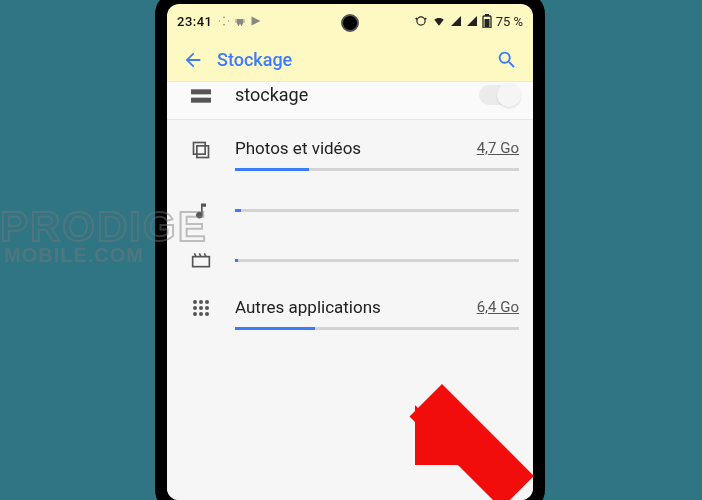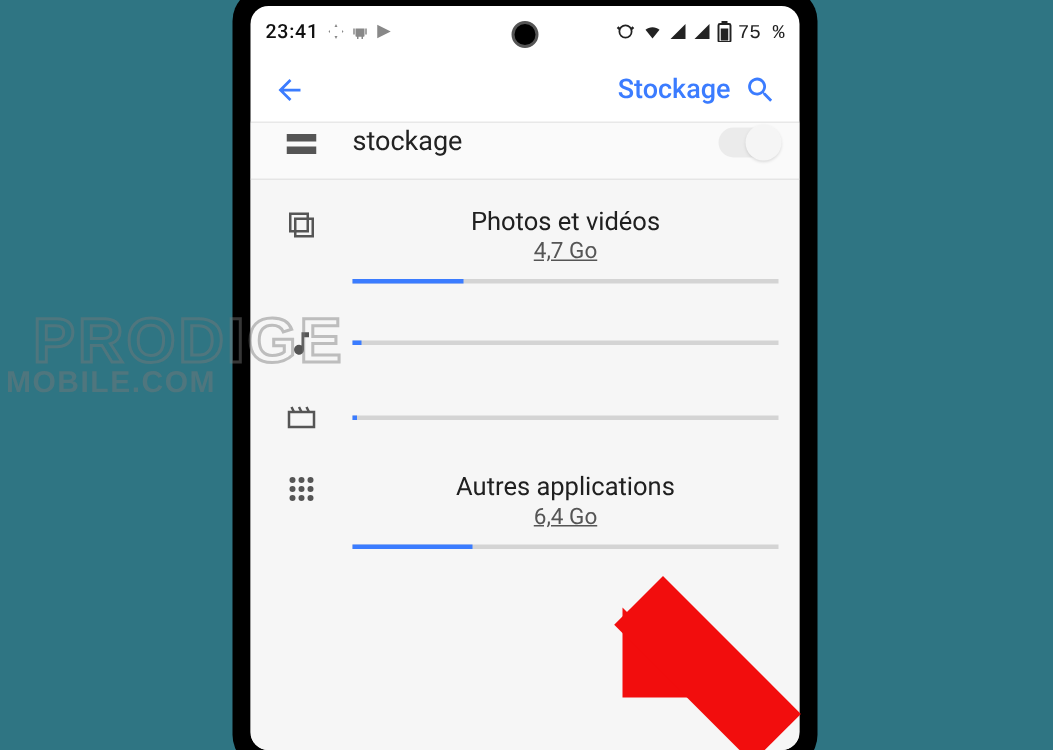"23:41" .phone-screen { background: #ffffff -> #fef9c3; text-align: right -> none }
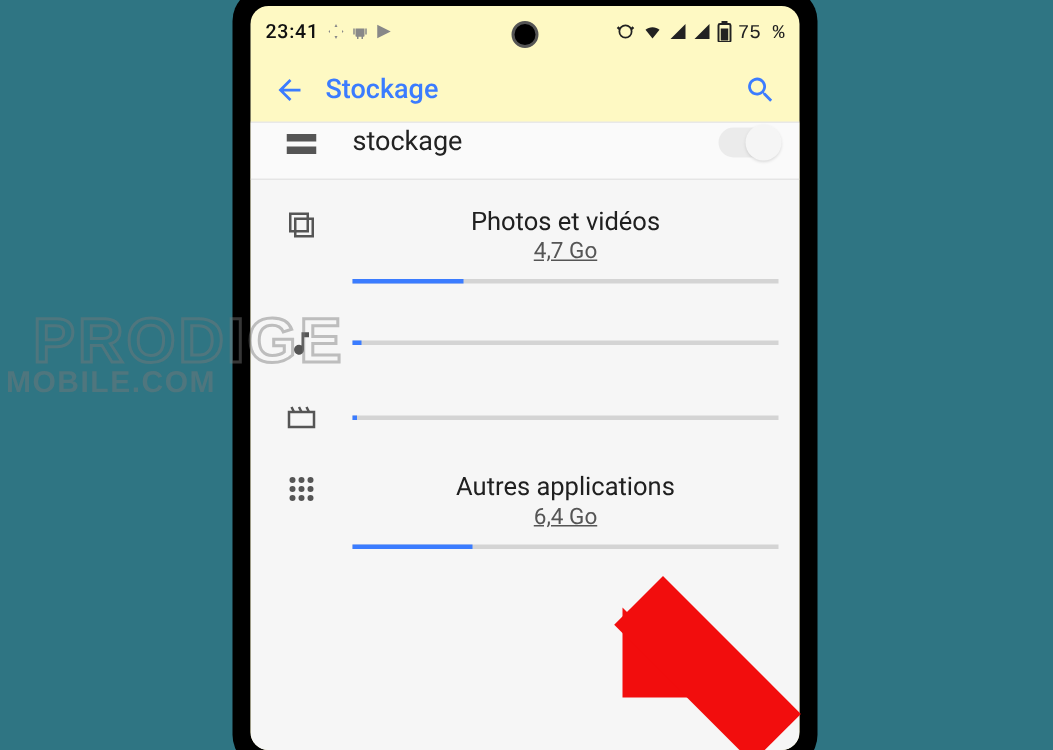"75 %" .status-right { font-family: Liberation Mono, monospace -> none }
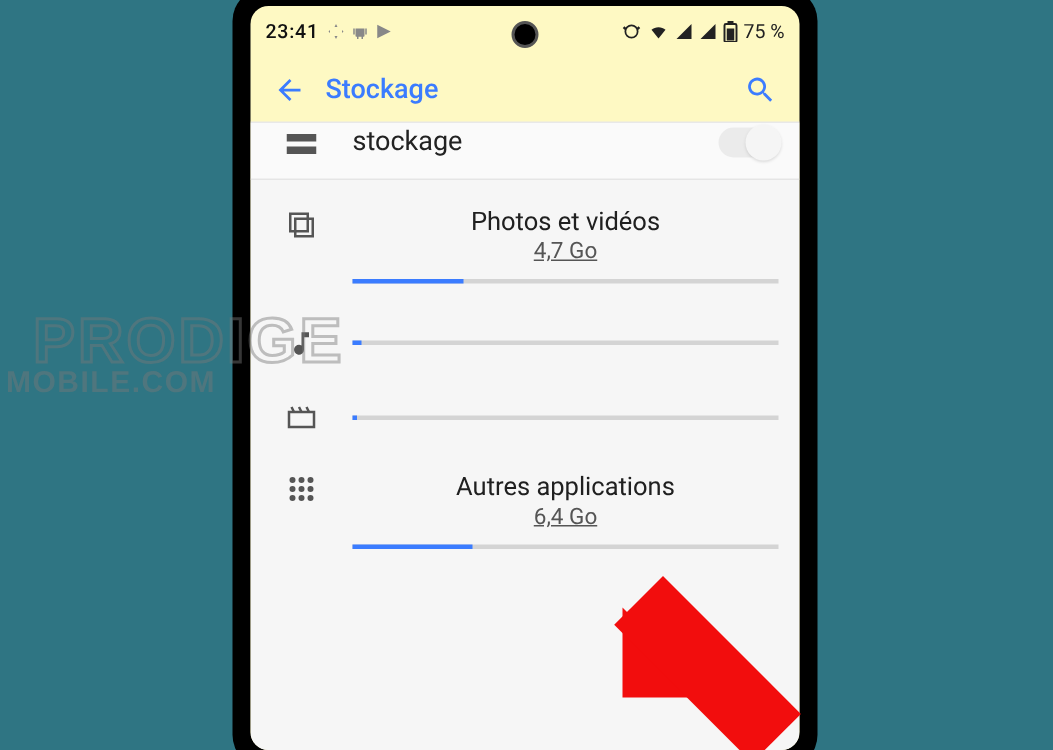"Photos et vidéos" .cat-top { flex-direction: column -> none }
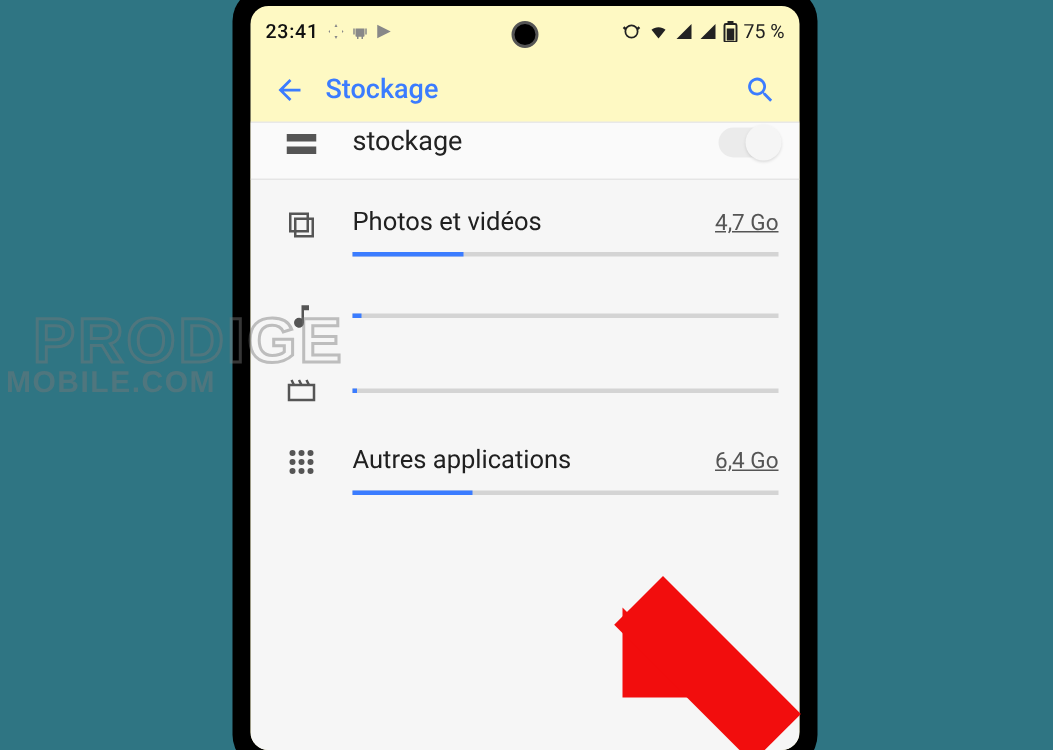"PRODIGE" .wm-top { margin-left: 22px -> none }
